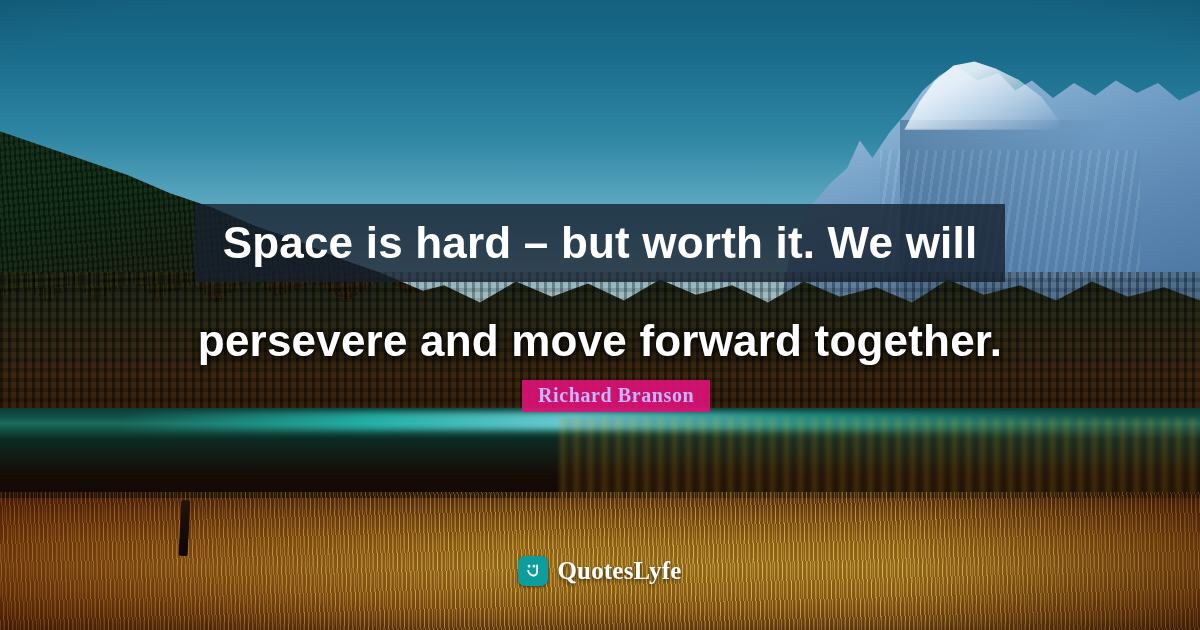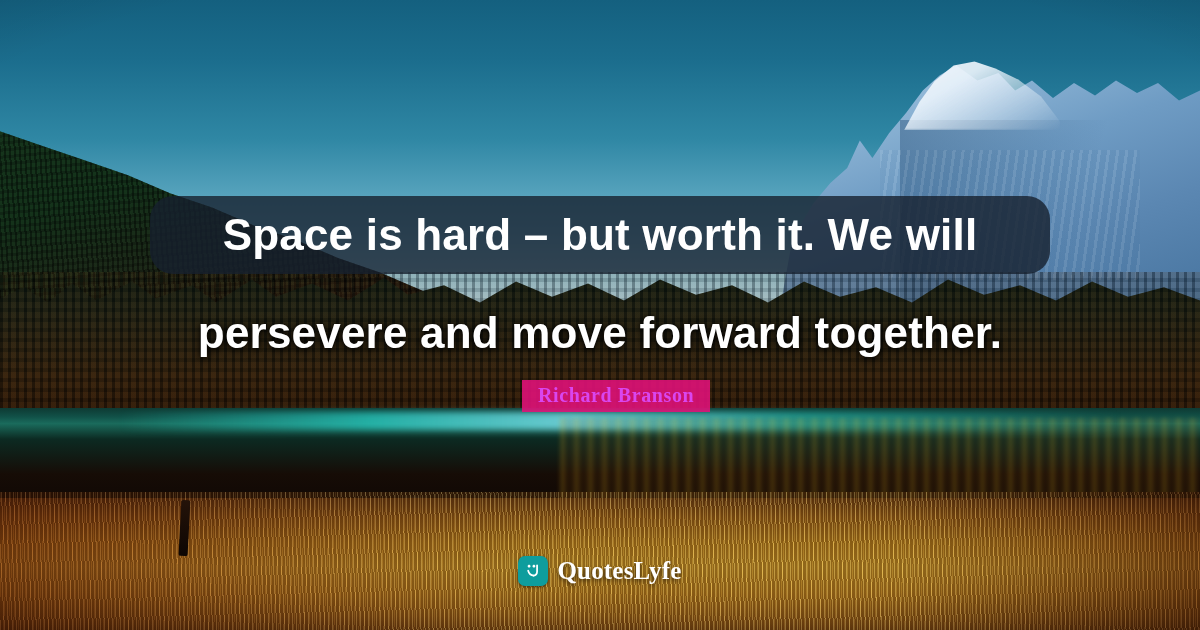"Space is hard – but" .line1-wrap { border-radius: 23px -> none; margin: 0 auto -> 8px auto; width: 900px -> 810px }
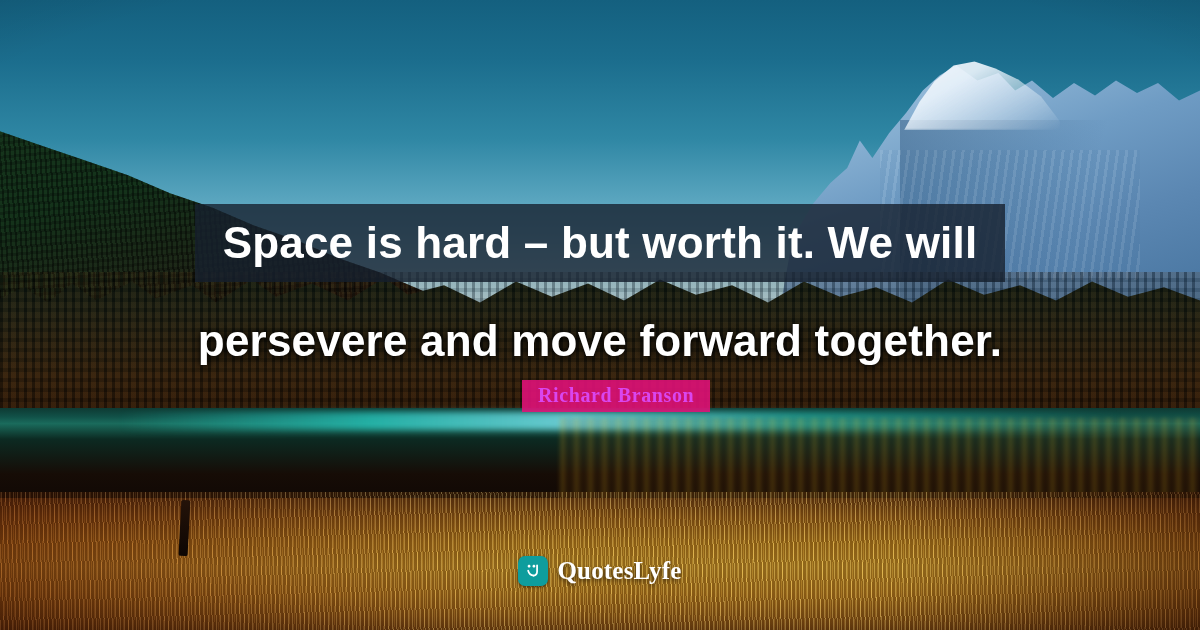"Richard Branson" .author-badge { color: #d946ef -> #c4b5fd }
